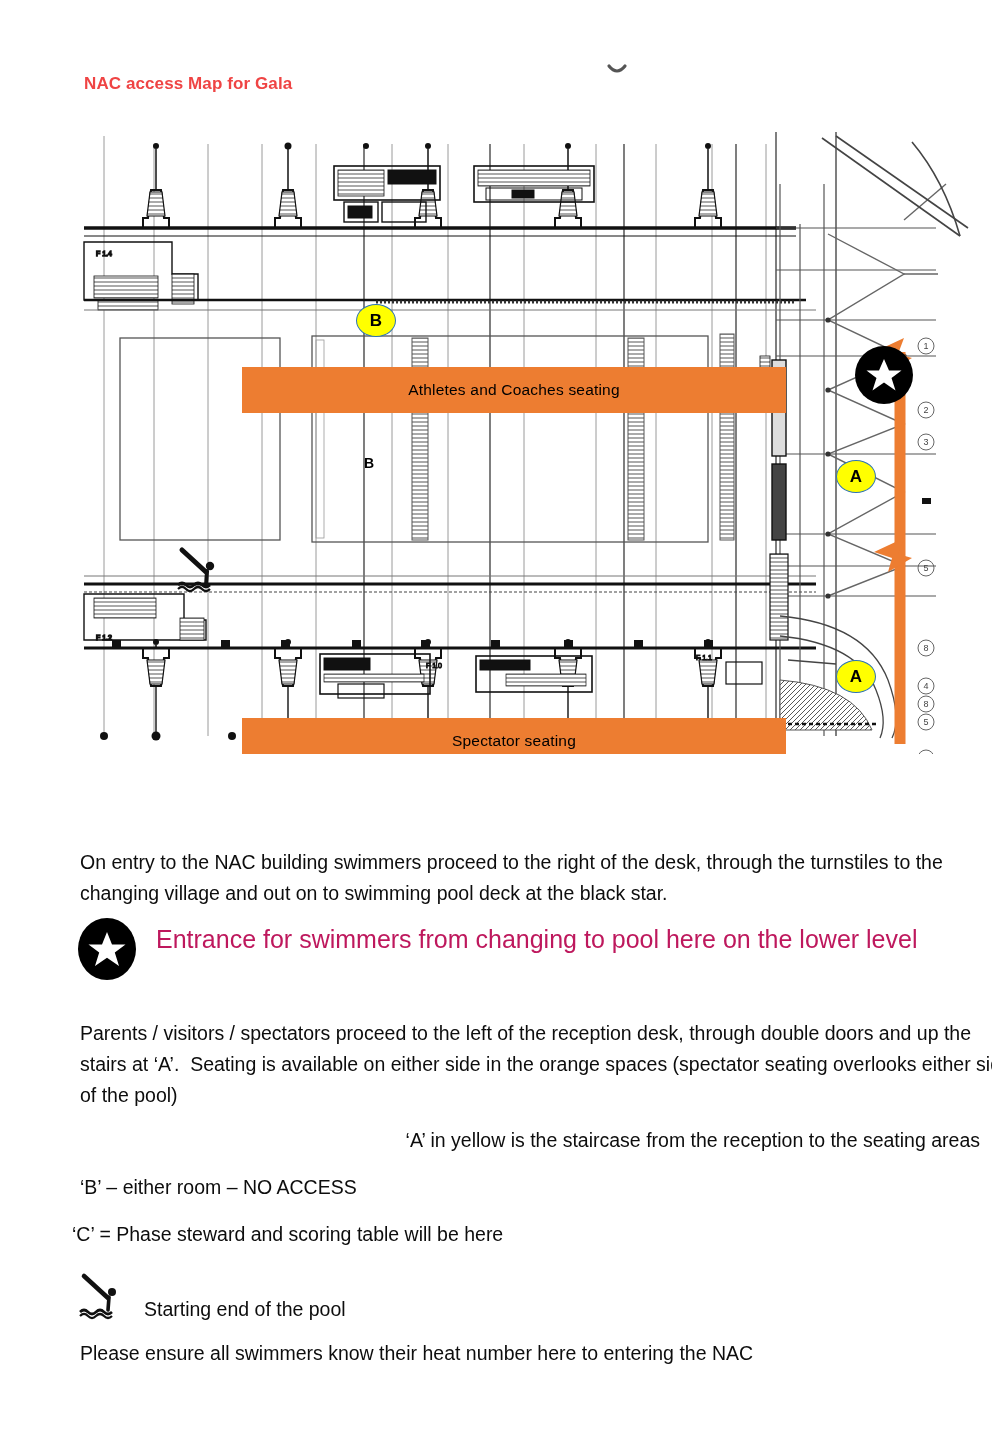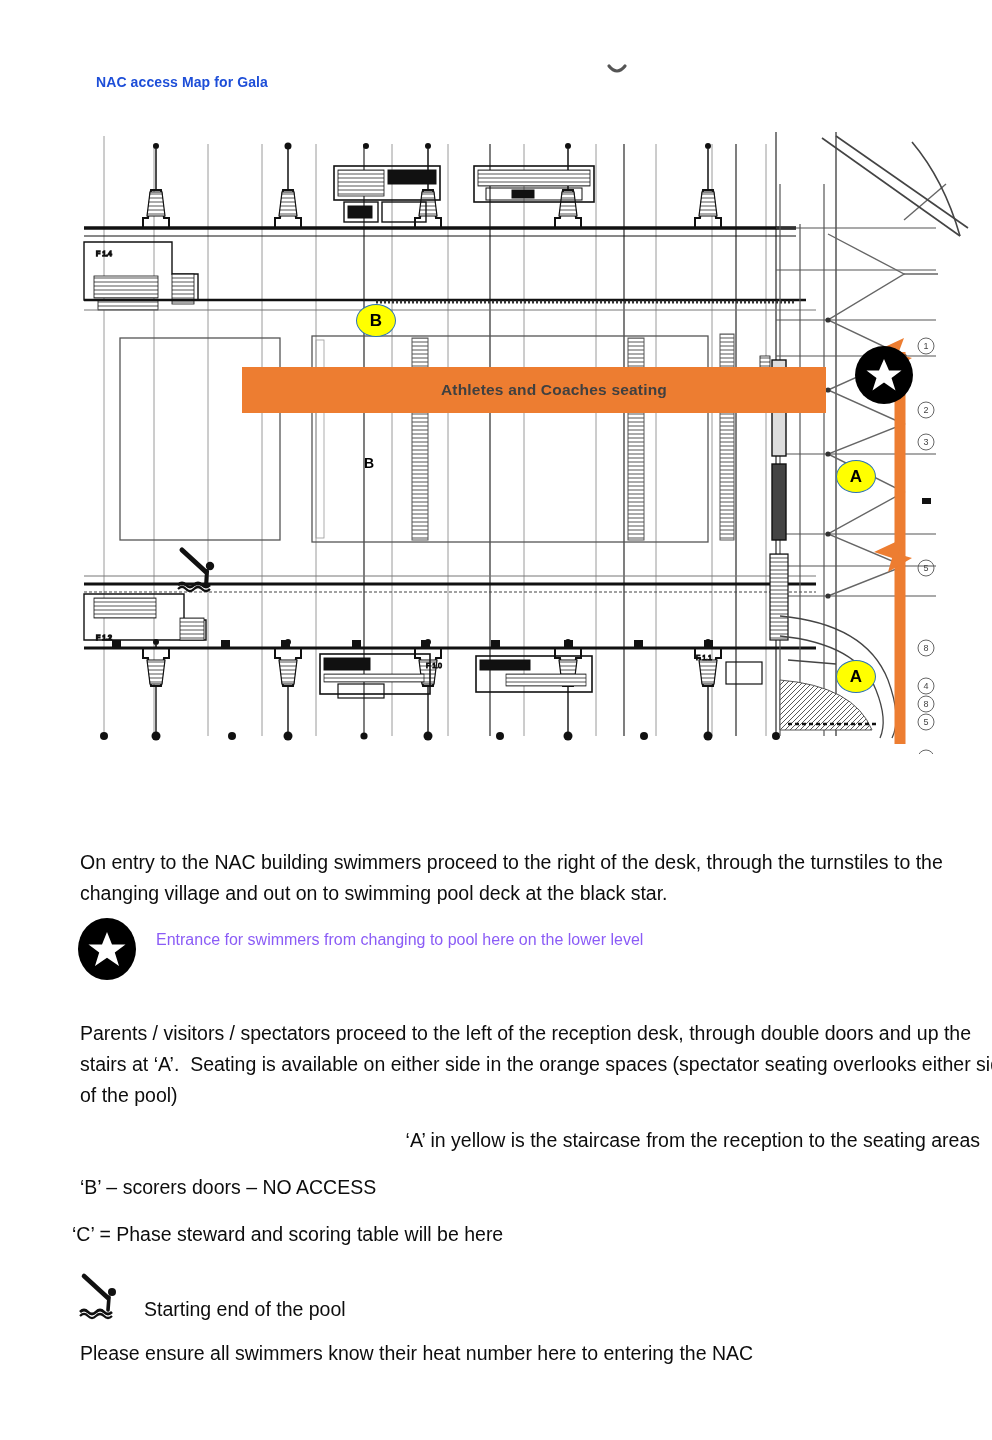"NAC access Map for Gala" .doc-title { color: #1d4ed8 -> #ef4444; font-size: 14px -> 17px; left: 96px -> 84px }
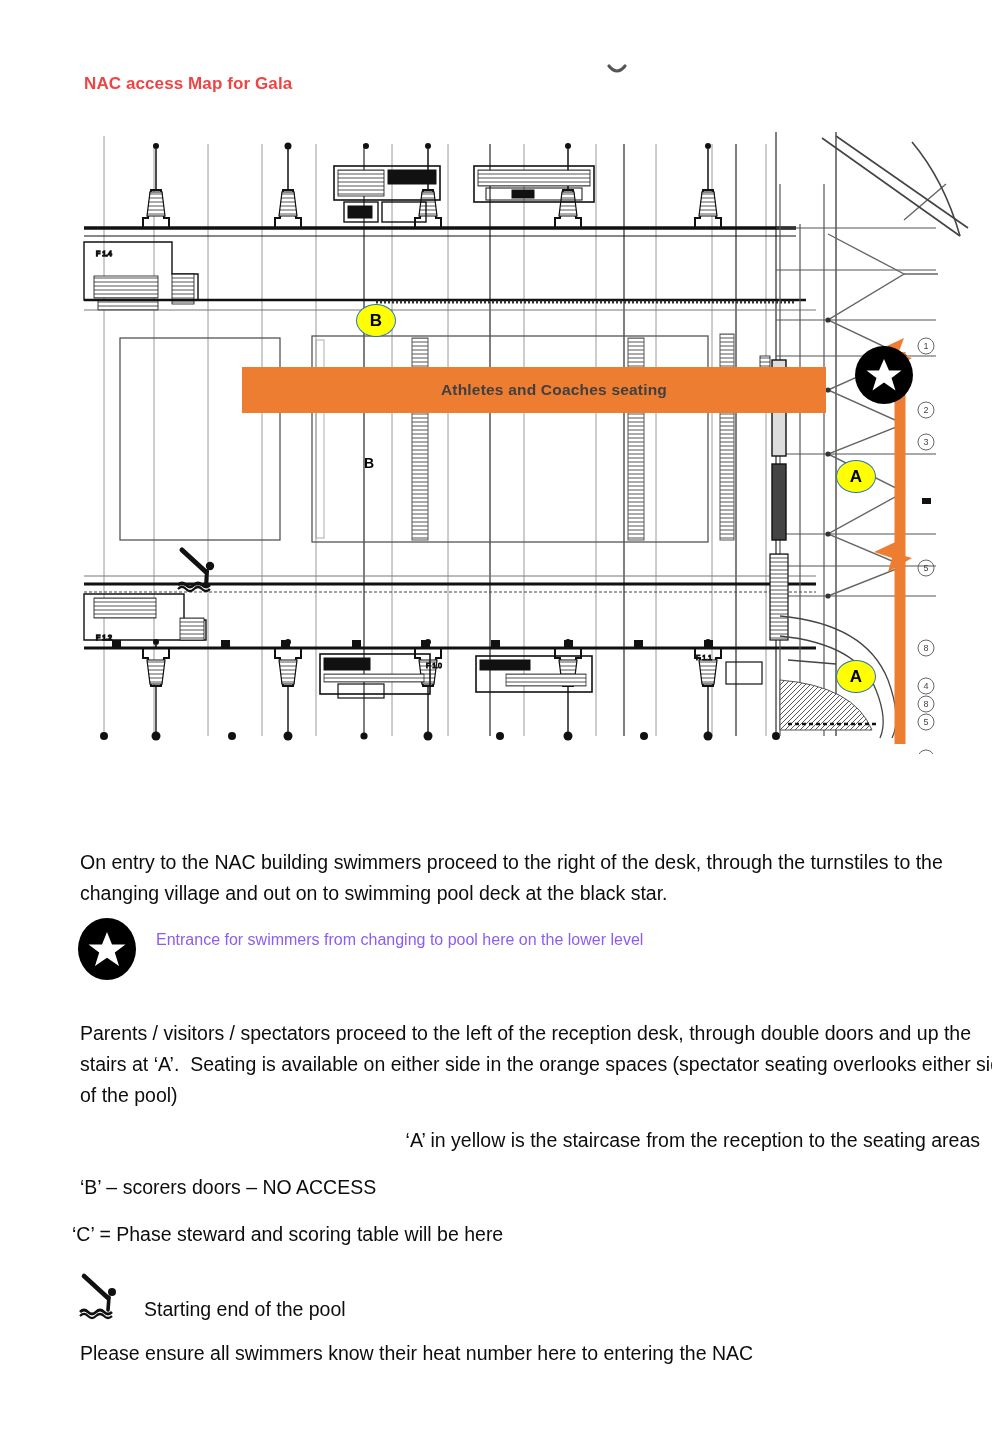"Athletes and Coaches seating" .seat-bar { color: #404040 -> #000000; font-weight: bold -> normal; padding-left: 40px -> none }
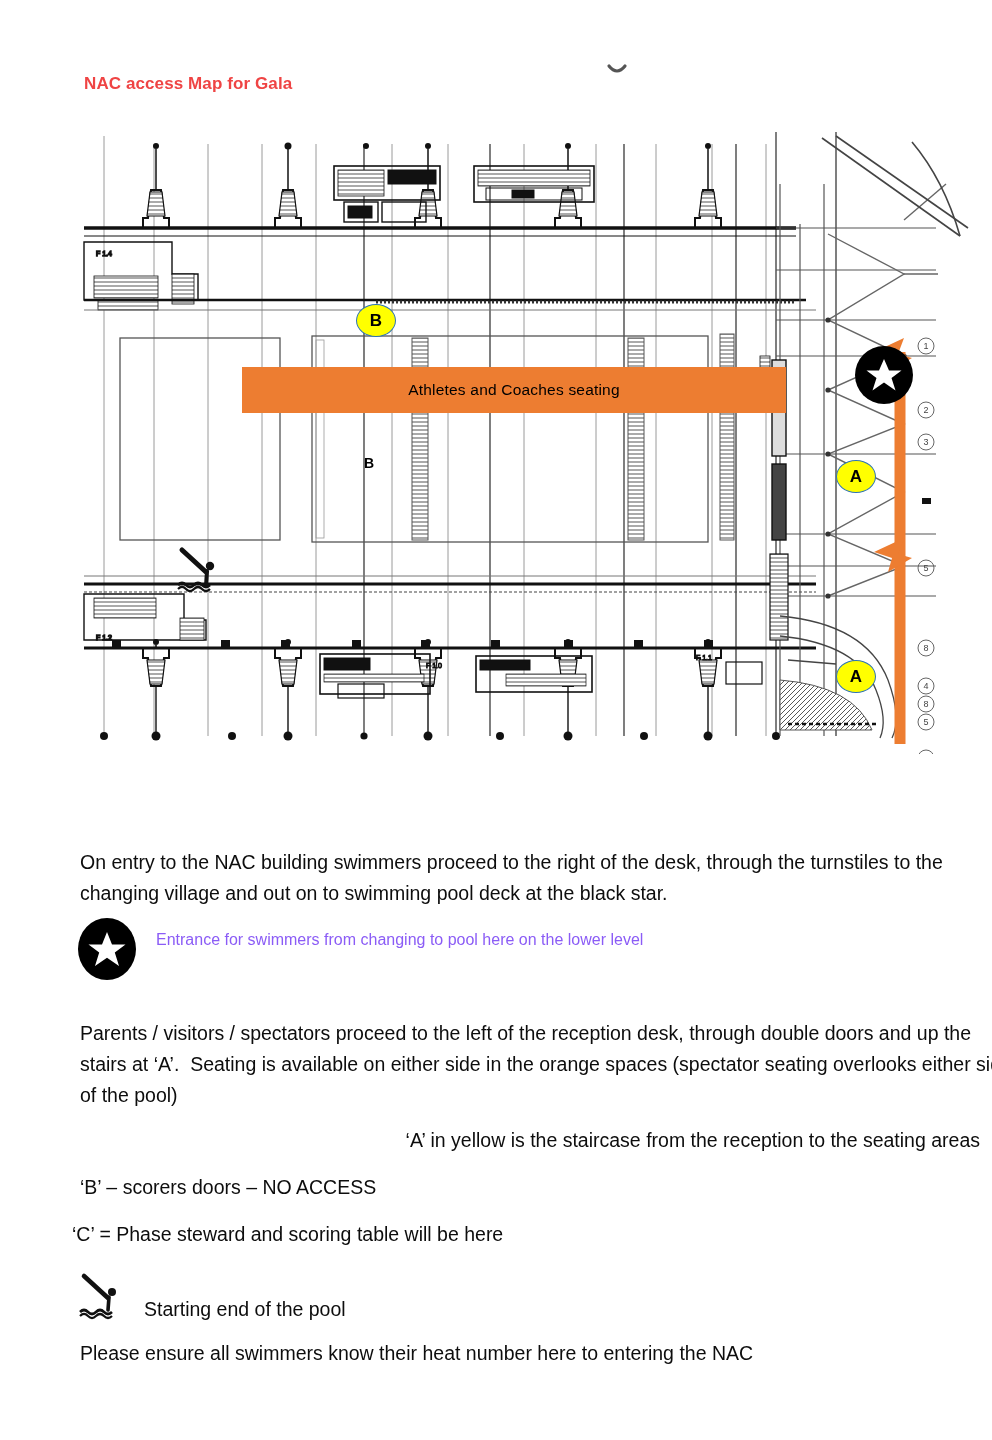"Spectator seating" div.seat-bar { html: none -> <div>Spectator seating</div> }
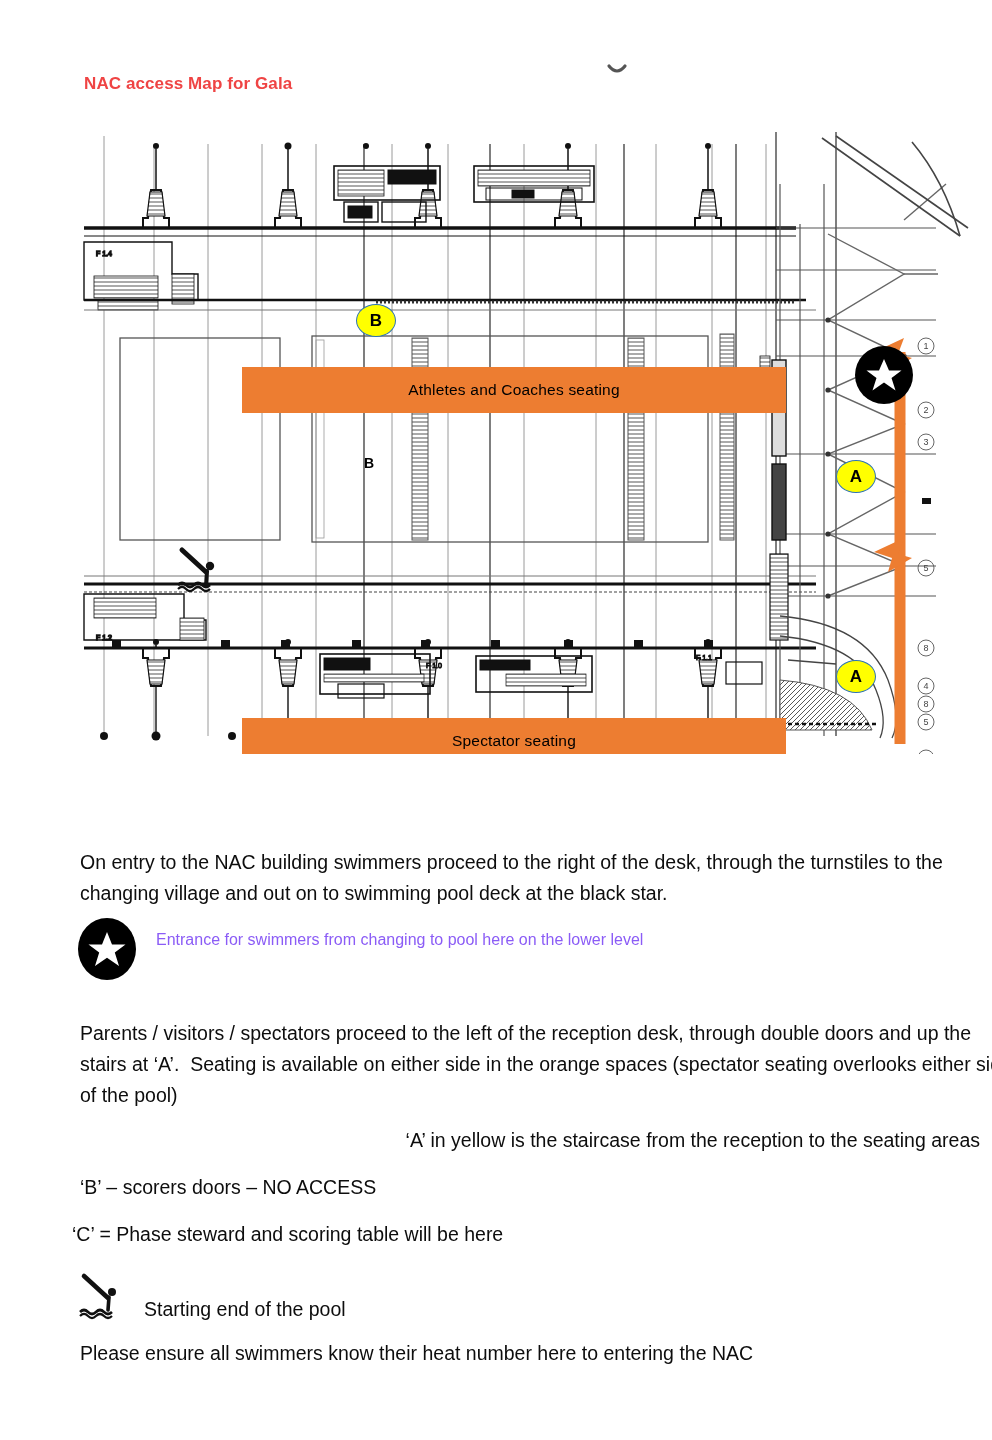"Entrance for swimmers from changing" #legend-star-text { color: #8b5cf6 -> #be185d; font-size: 16px -> 25px }
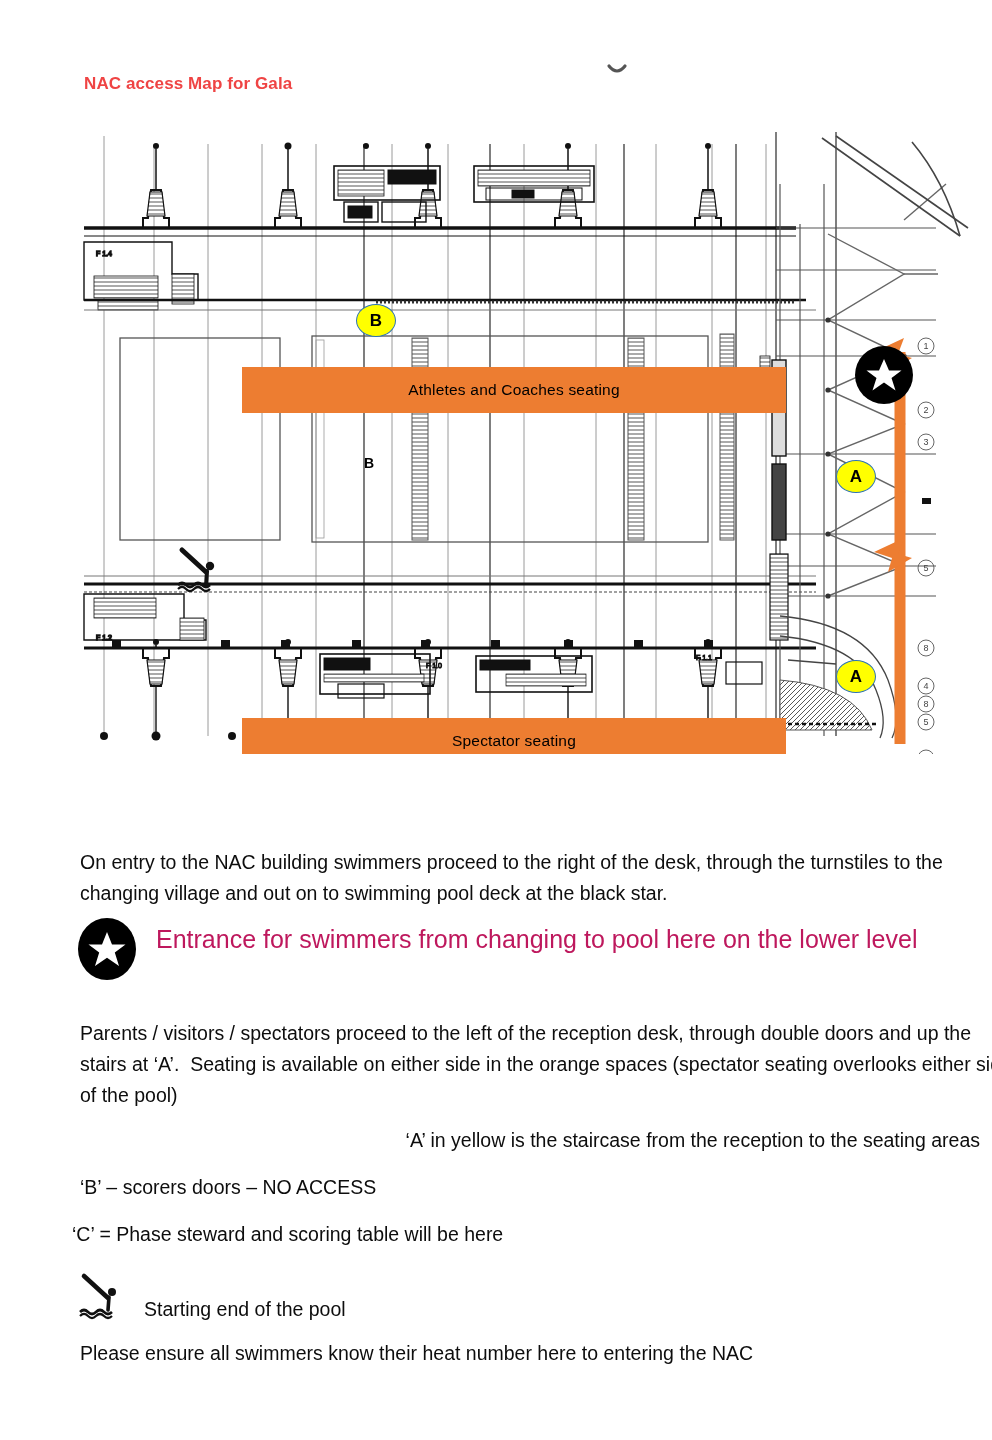"‘B’ – scorers doors –" div.body-text { text: scorers doors -> either room }
